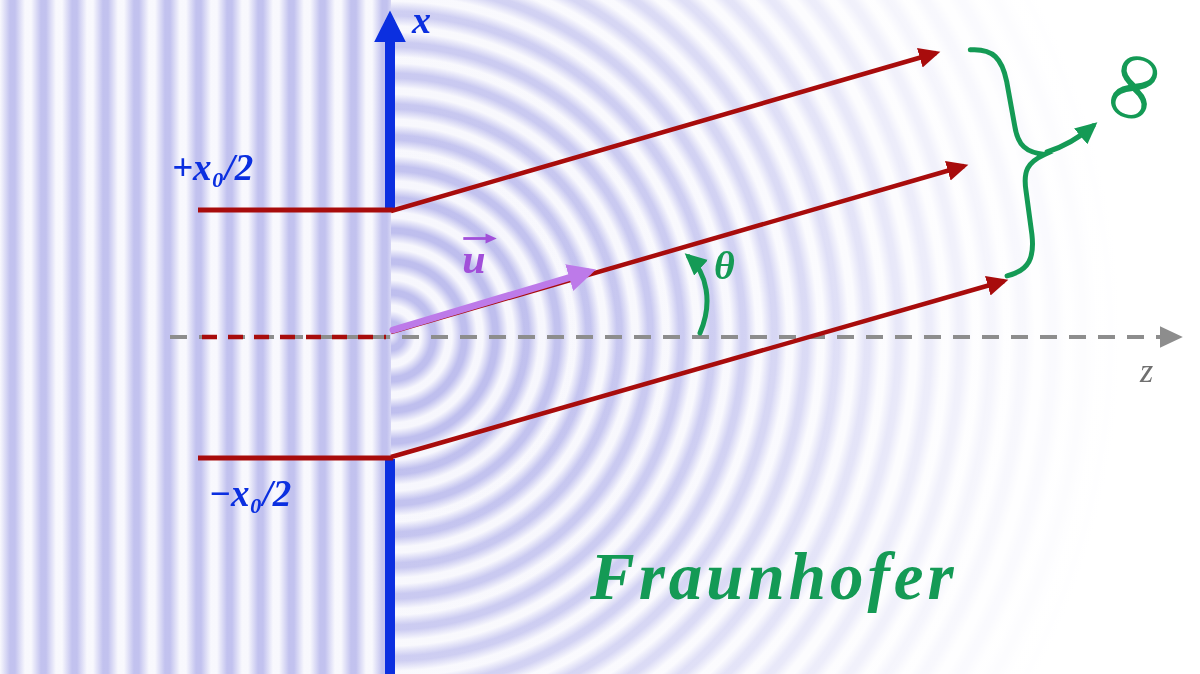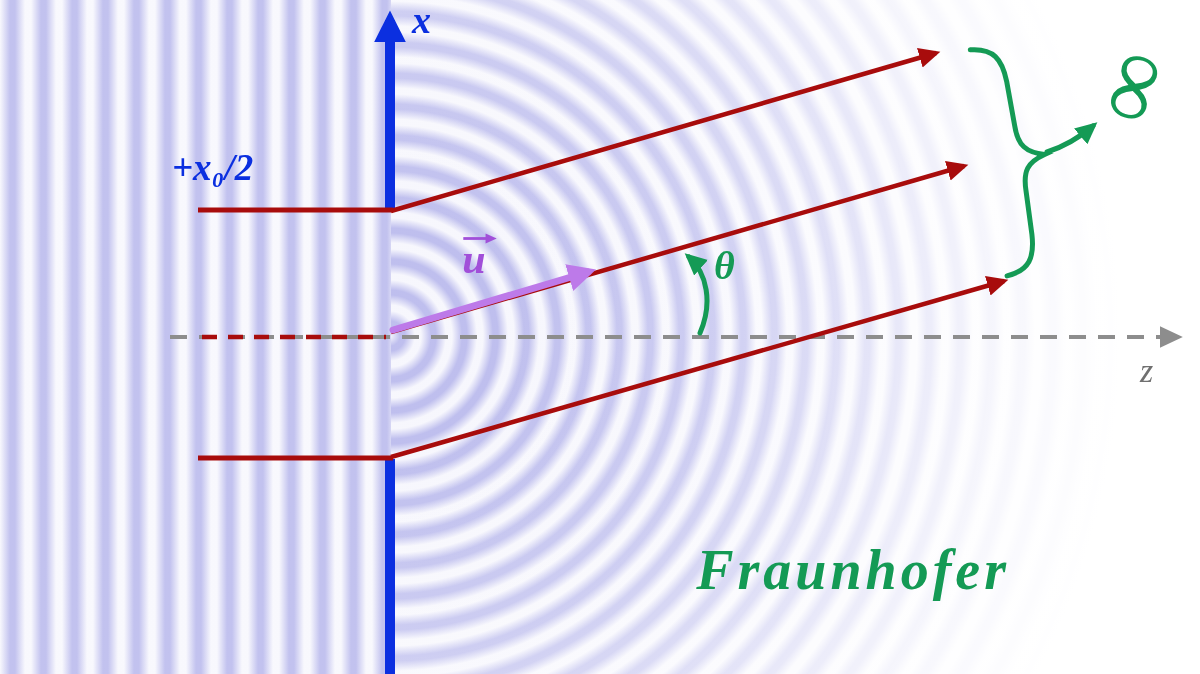"−x₀/2" div.lbl { html: none -> <div>−x₀/2</div> }
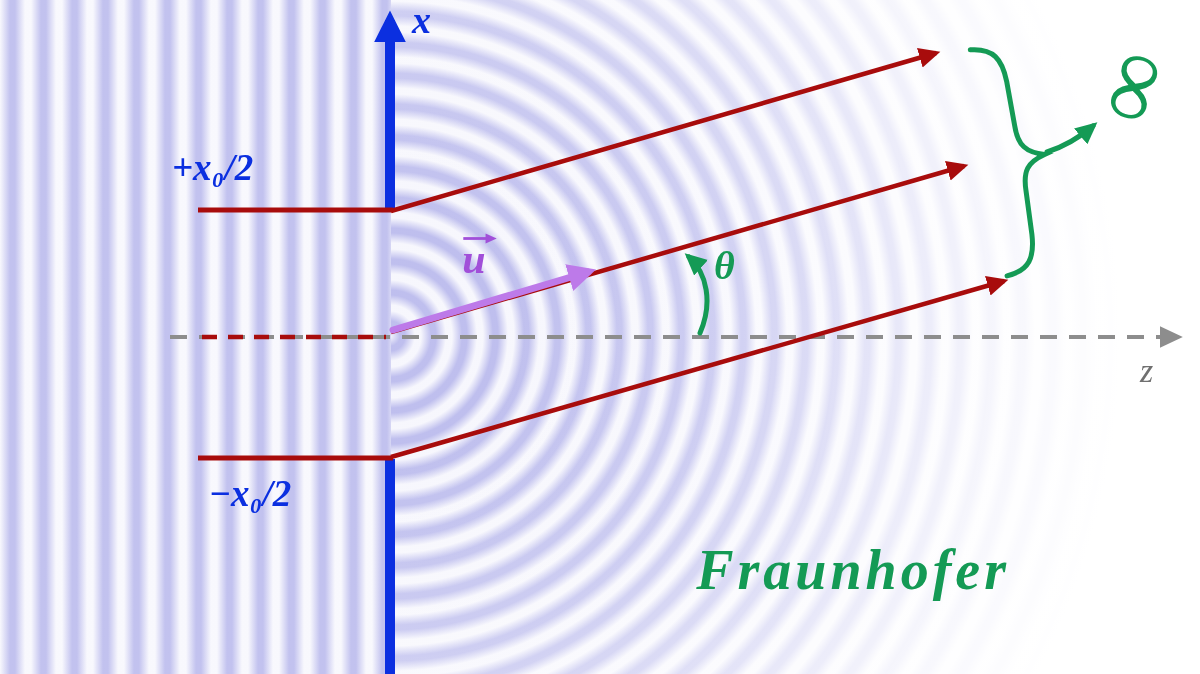"Fraunhofer" .caption { font-size: 56px -> 67px; text-align: right -> left }
